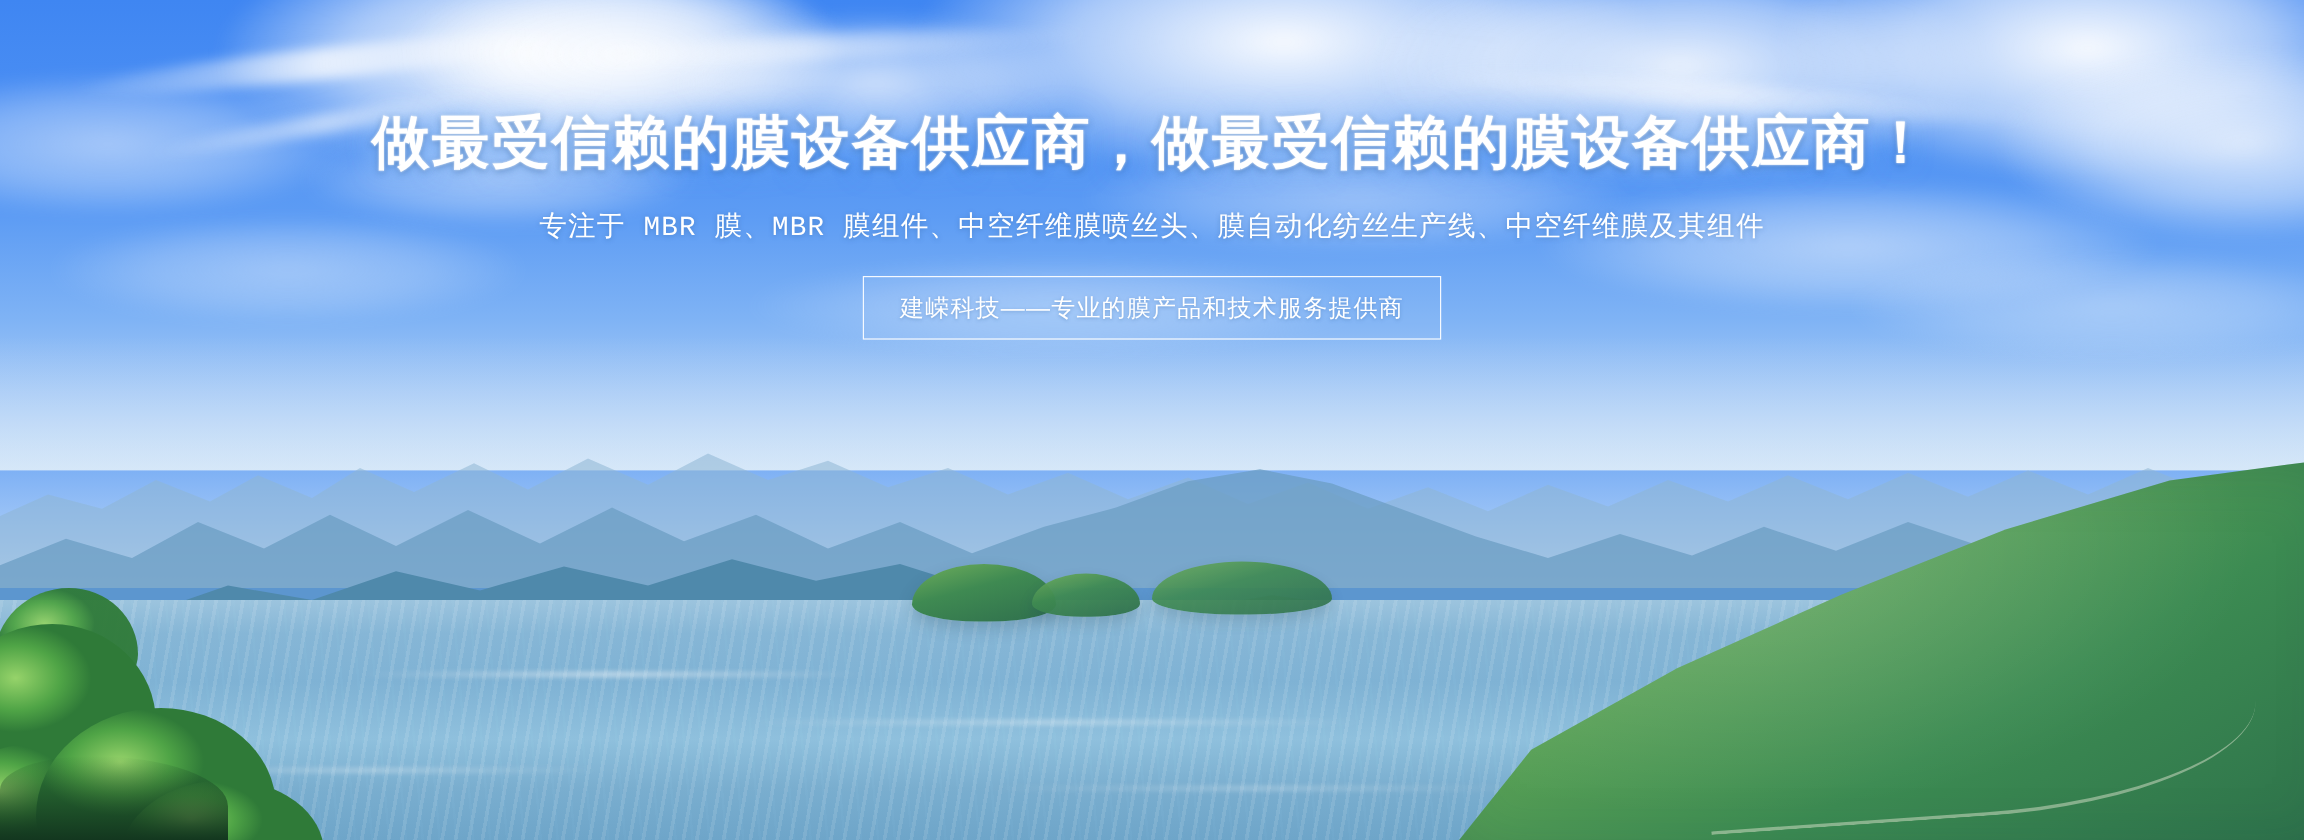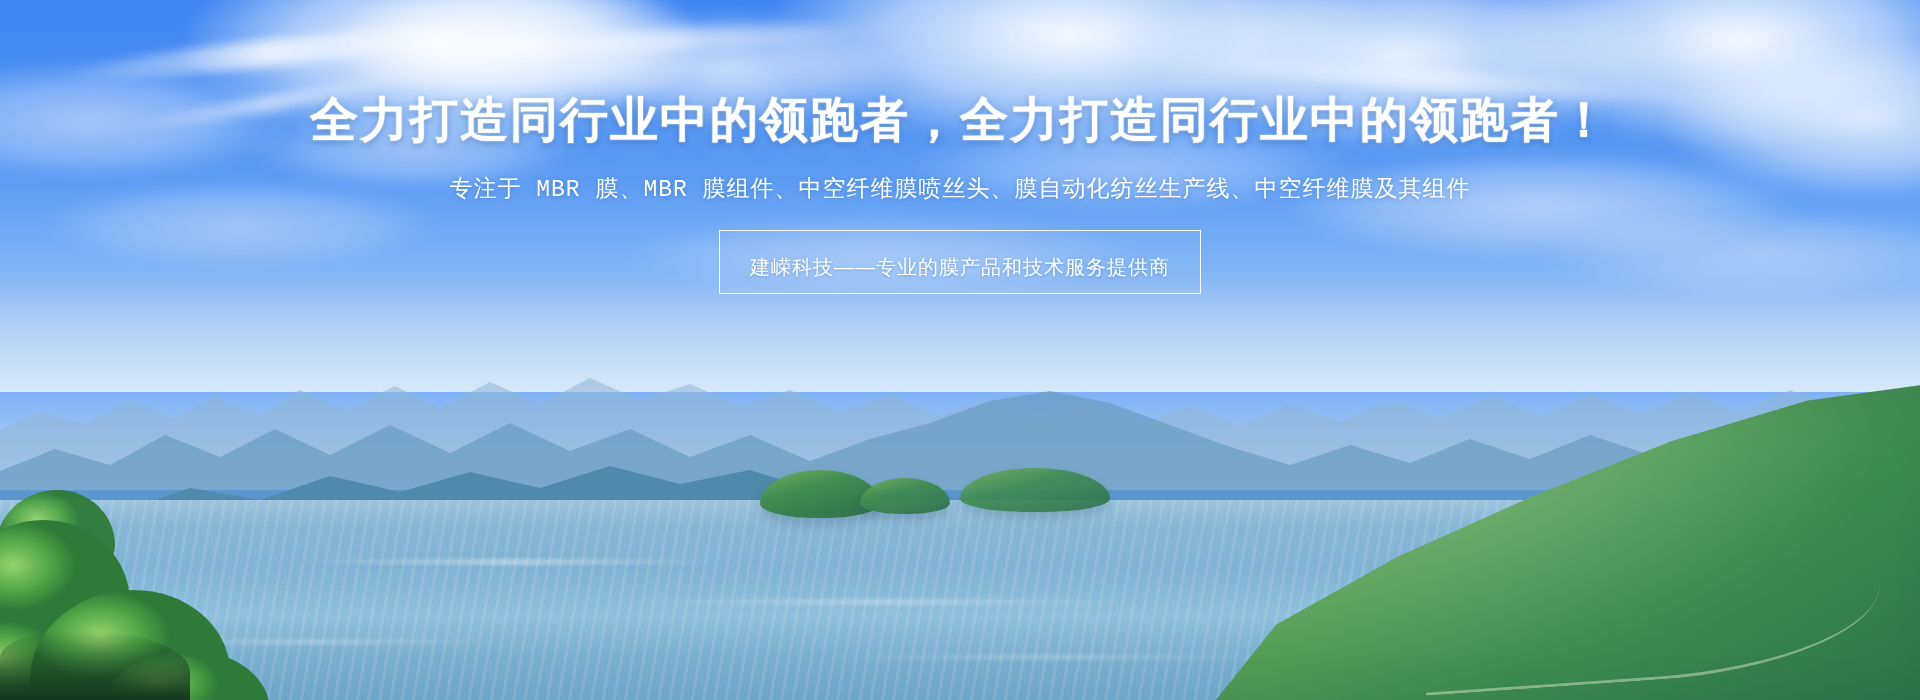"全力打造同行业中的领跑者，全力打造同行业中的领跑者！" div.headline { text: 全力打造同行业中的领跑者，全力打造同行业中的领跑者 -> 做最受信赖的膜设备供应商，做最受信赖的膜设备供应商 }
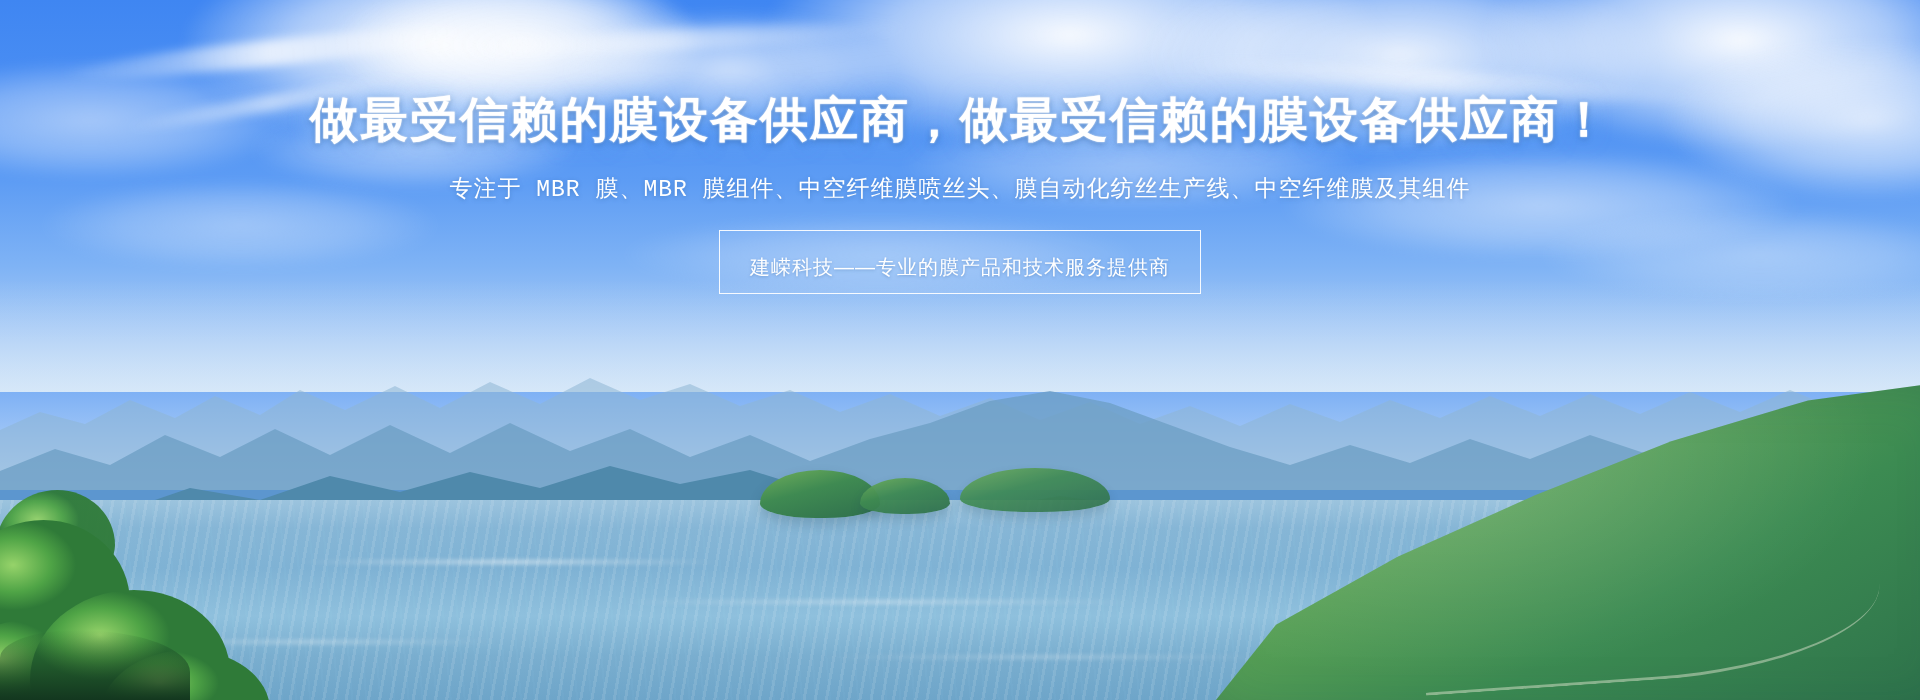"建嵘科技——专业的膜产品和技术服务提供商" .tagline { padding: 23px 30px 12px -> 12px 30px 12px }
